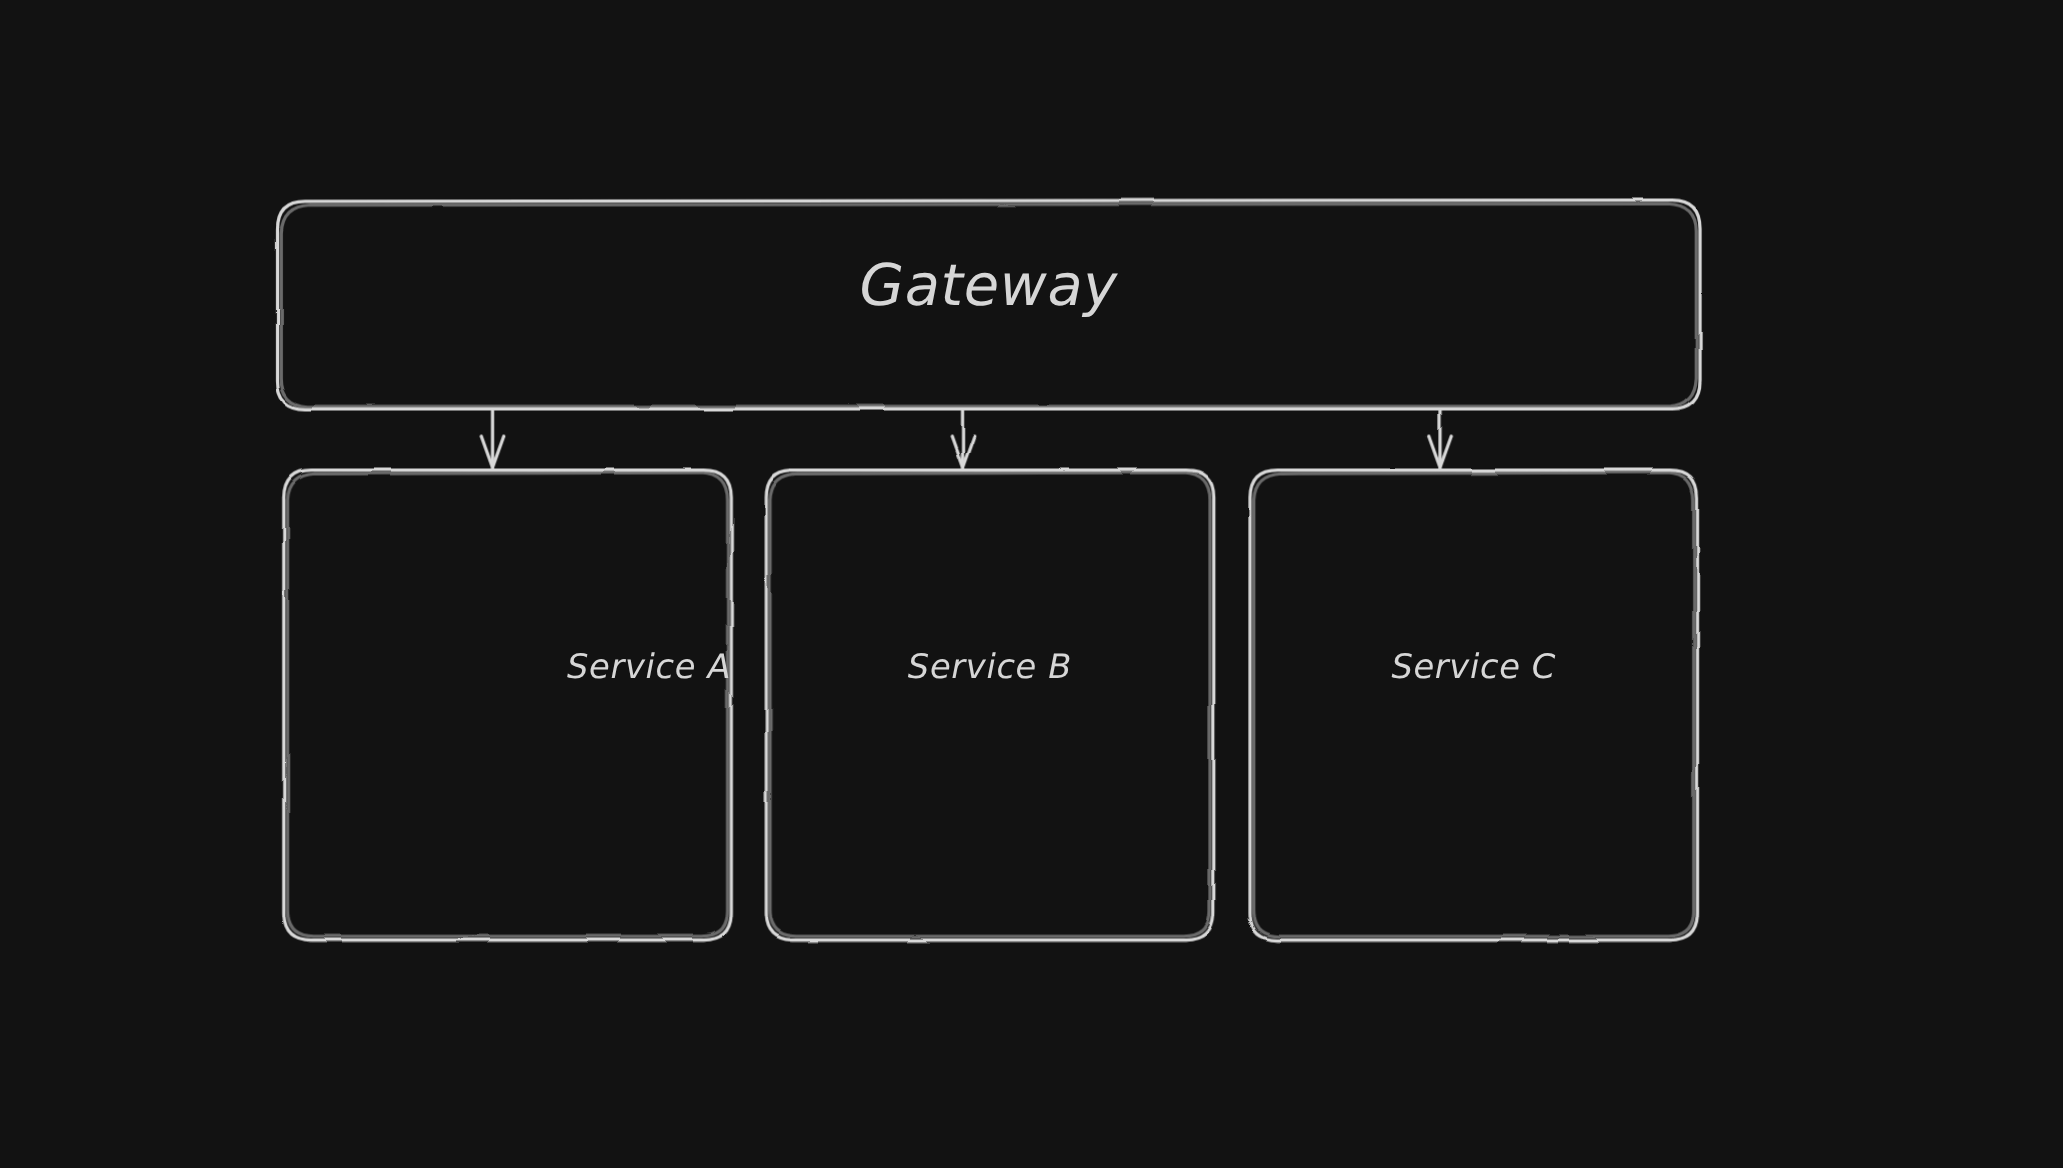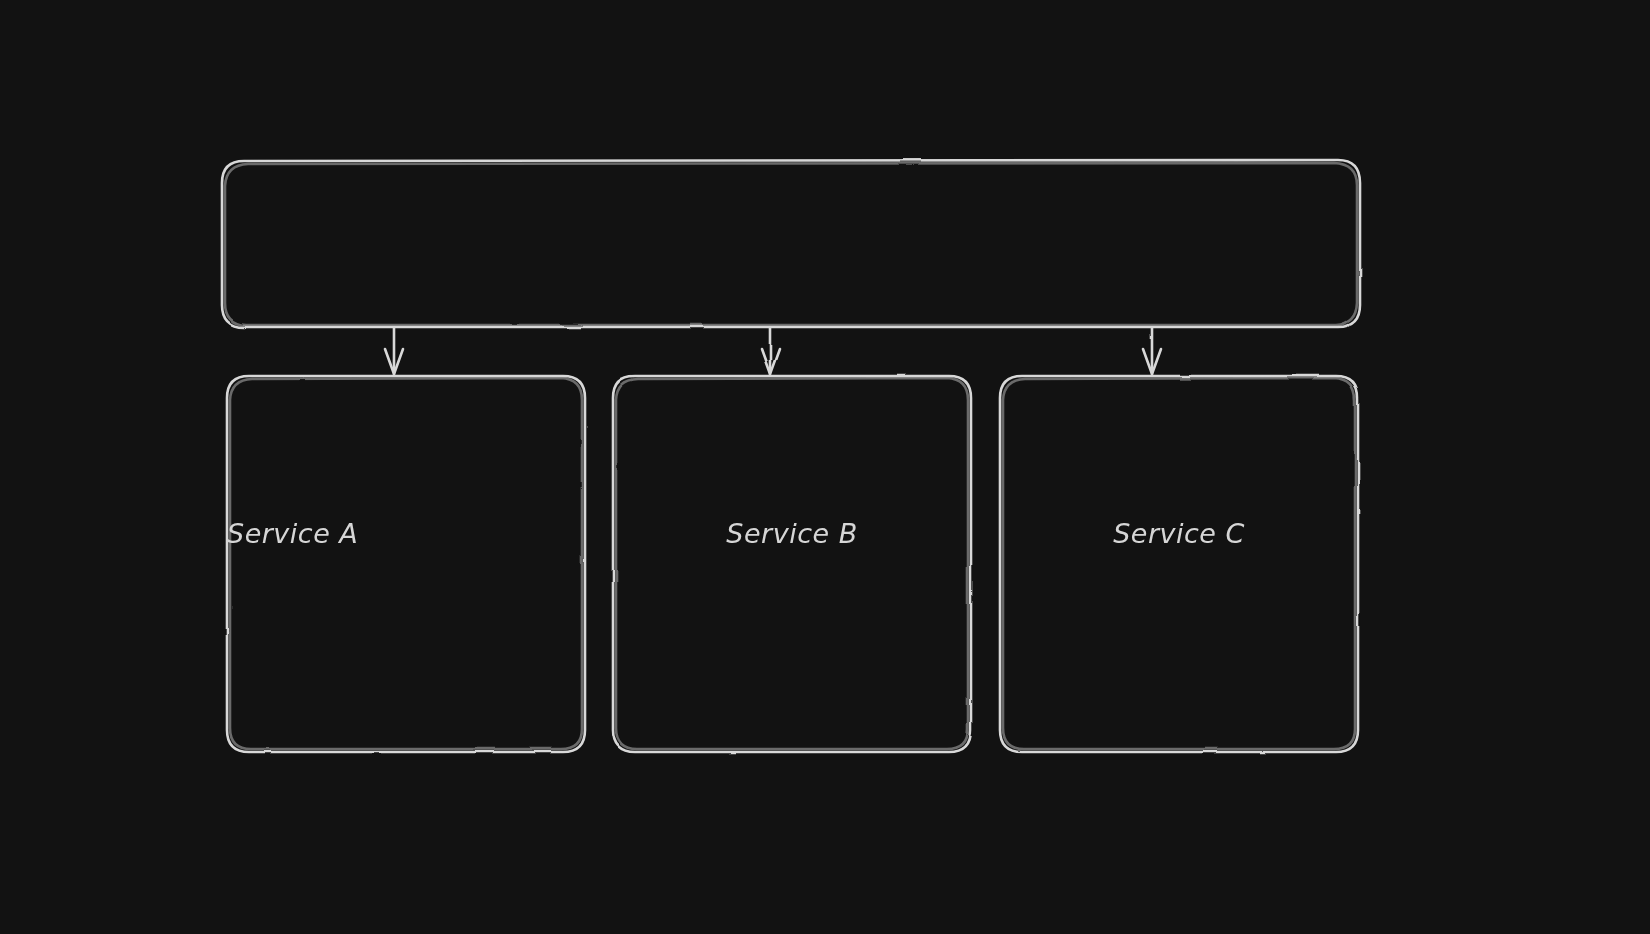"Gateway" div.node-label { html: none -> <div>Gateway</div> }
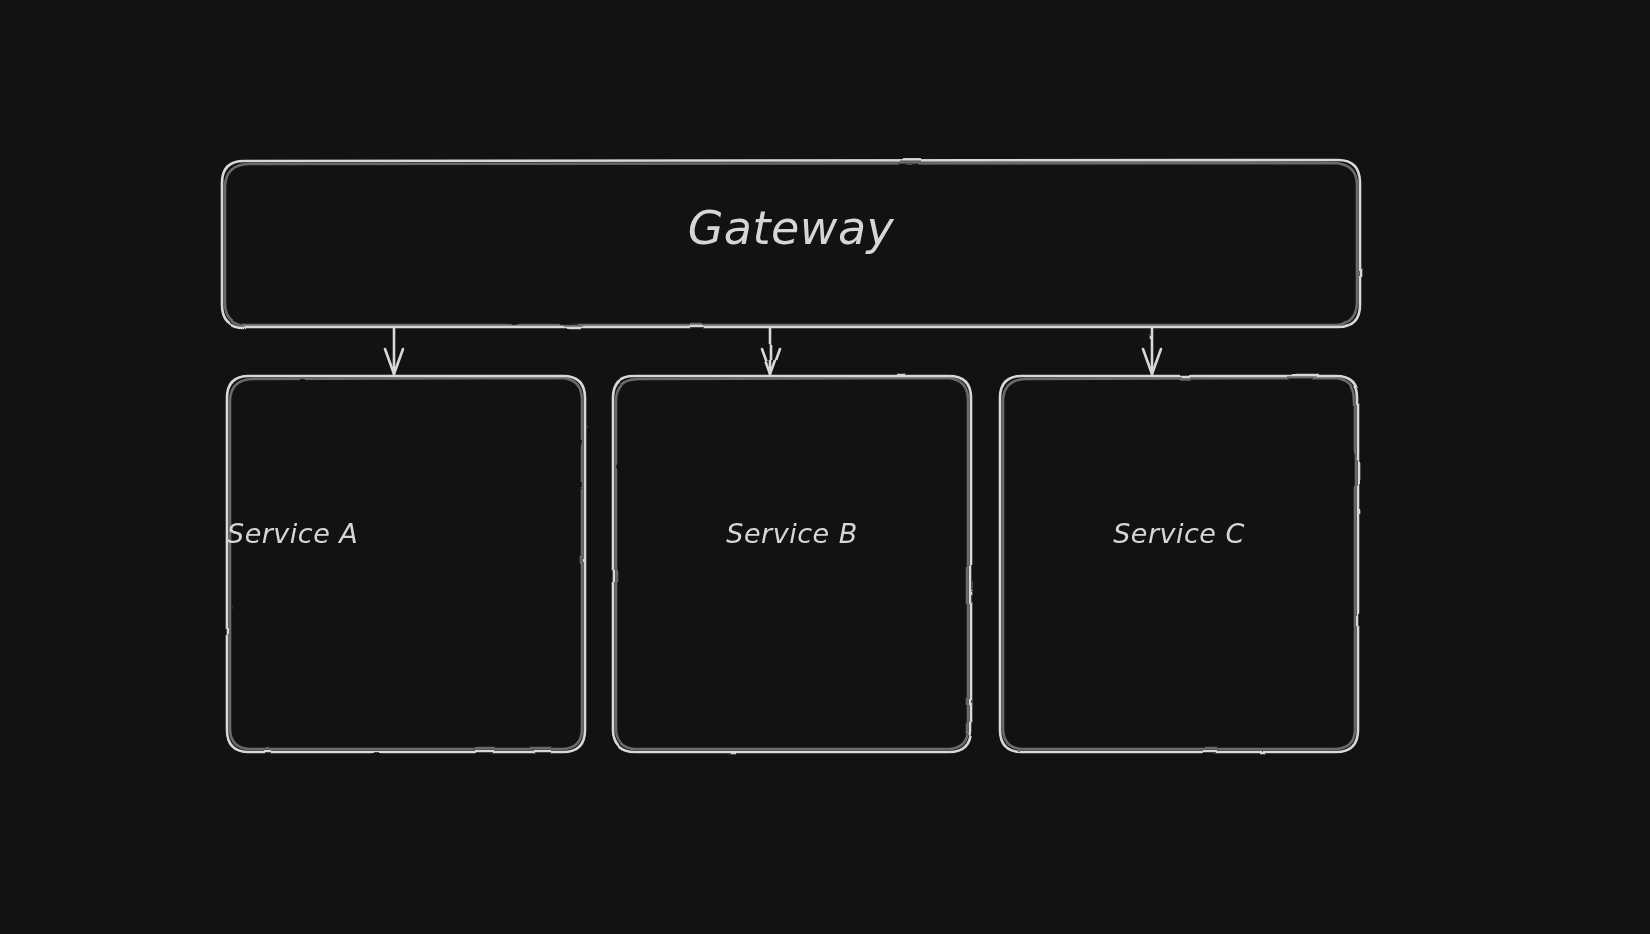"Service A" div.node-label { text-align: left -> right }
